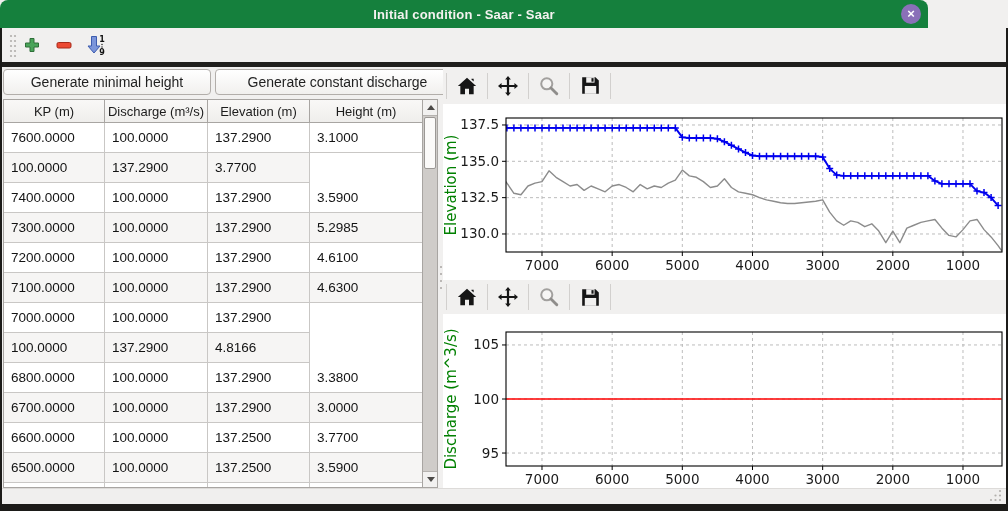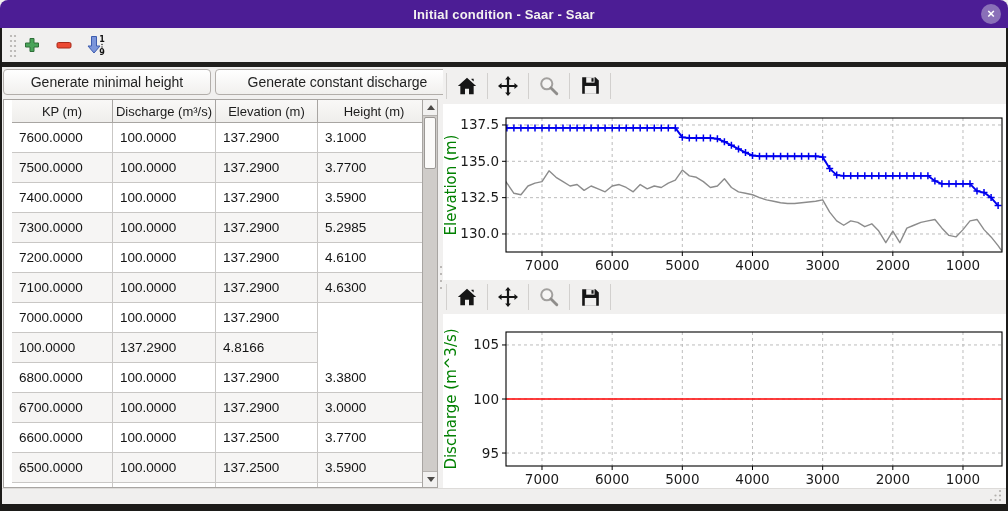"Initial condition - Saar -" .titlebar { background: #4c1d95 -> #15803d; width: 1008px -> 928px }
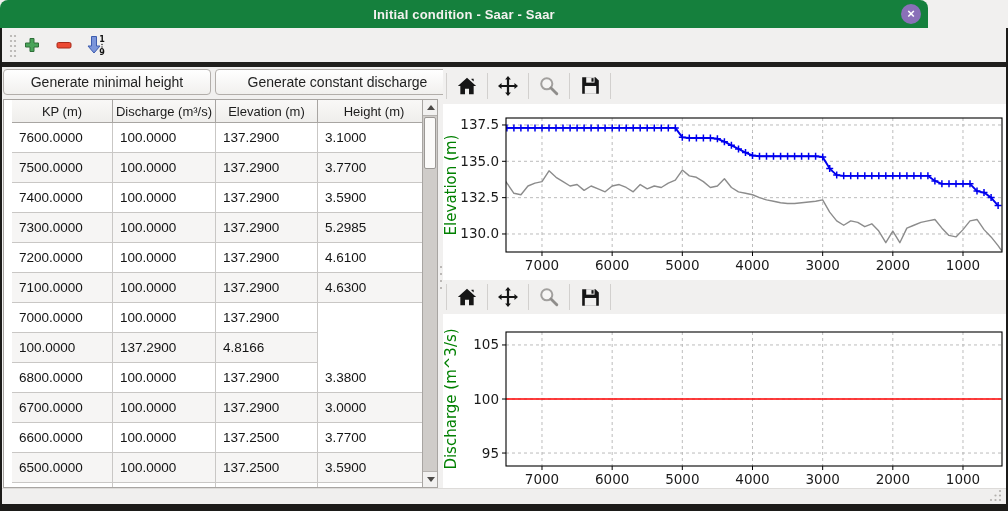"KP (m)" .trow { margin-left: 8px -> none }
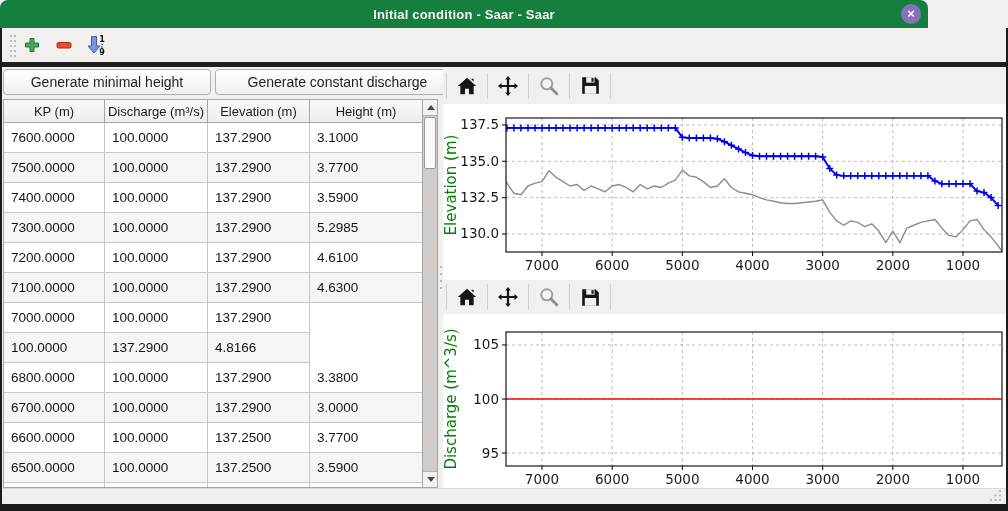"7500.0000" div.tcell { html: <div>7500.0000</div> -> none }
